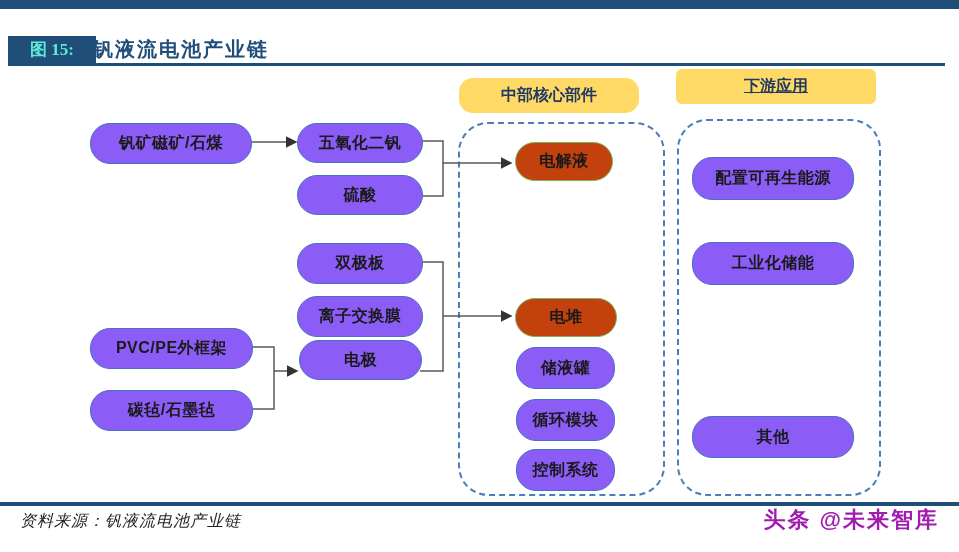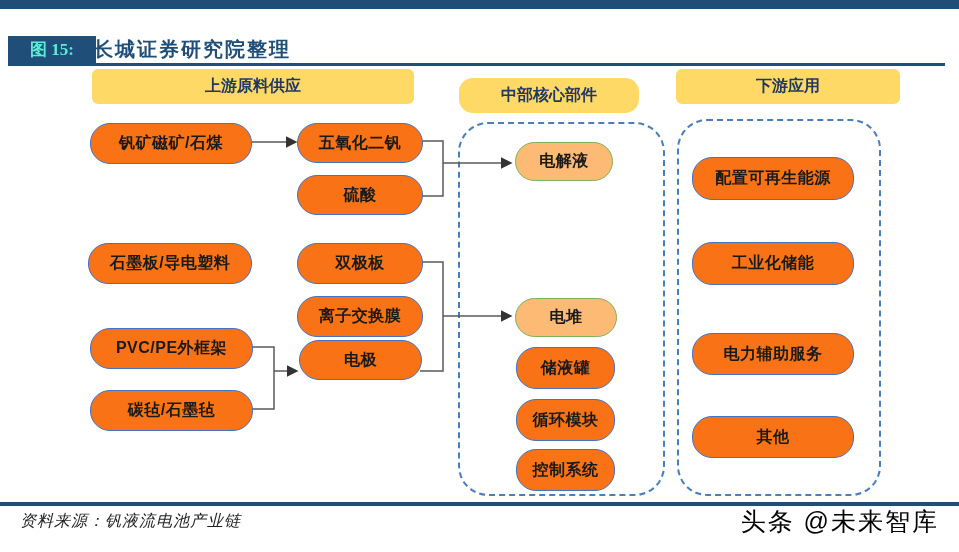"长城证券研究院整理" div.fig-title { text: 长城证券研究院整理 -> 钒液流电池产业链 }
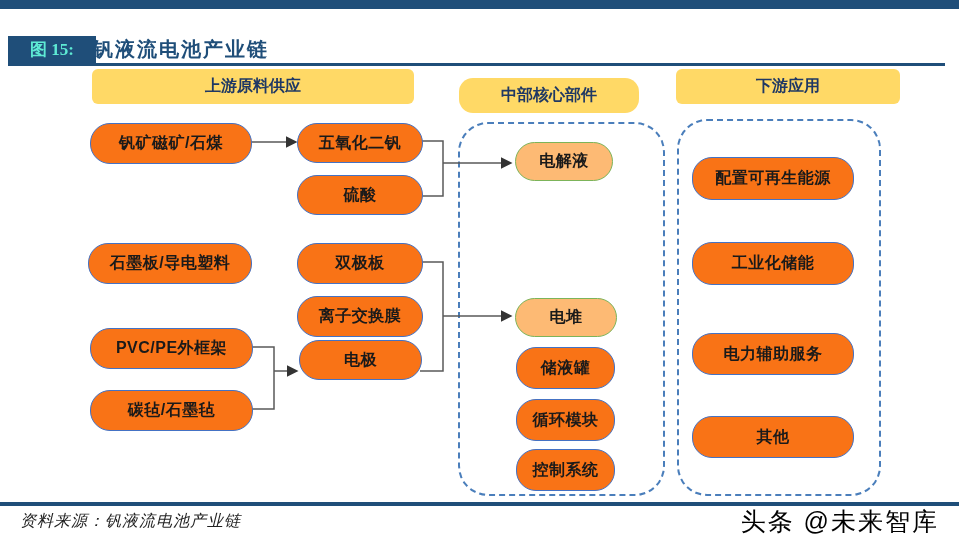"上游原料供应" div.hdr { html: <div>上游原料供应</div> -> none }
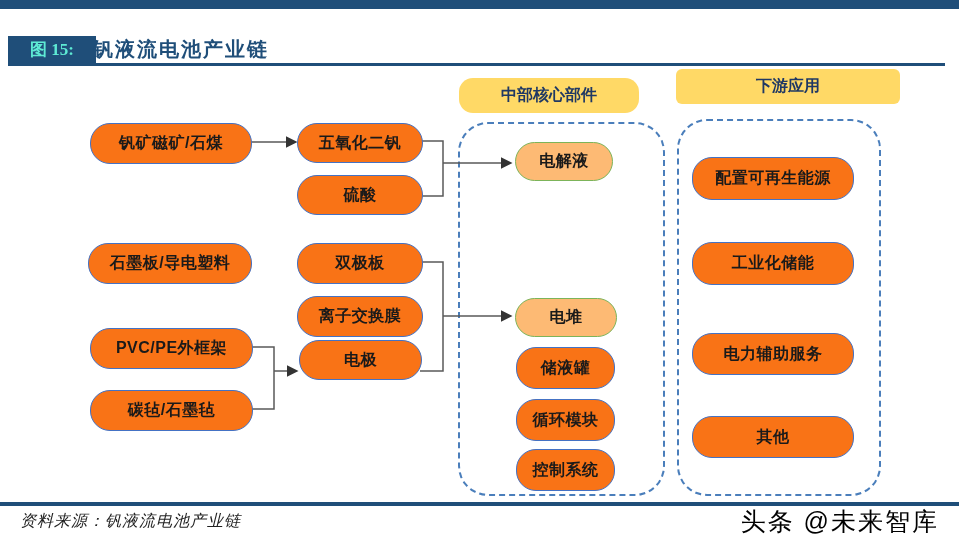"下游应用" div.hdr { text-decoration: none -> underline; width: 224px -> 200px }
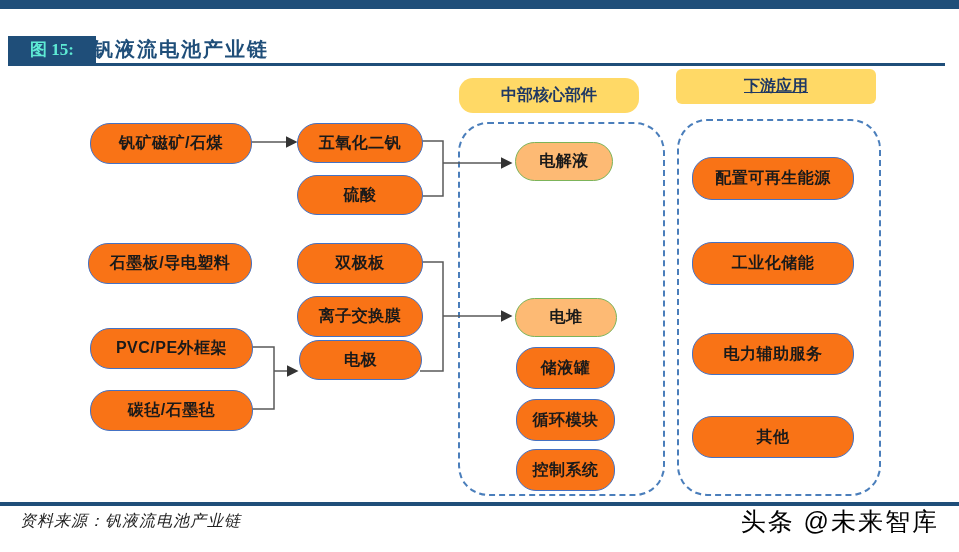"钒矿磁矿/石煤" .pill.blue { background: #f97316 -> #8b5cf6 }
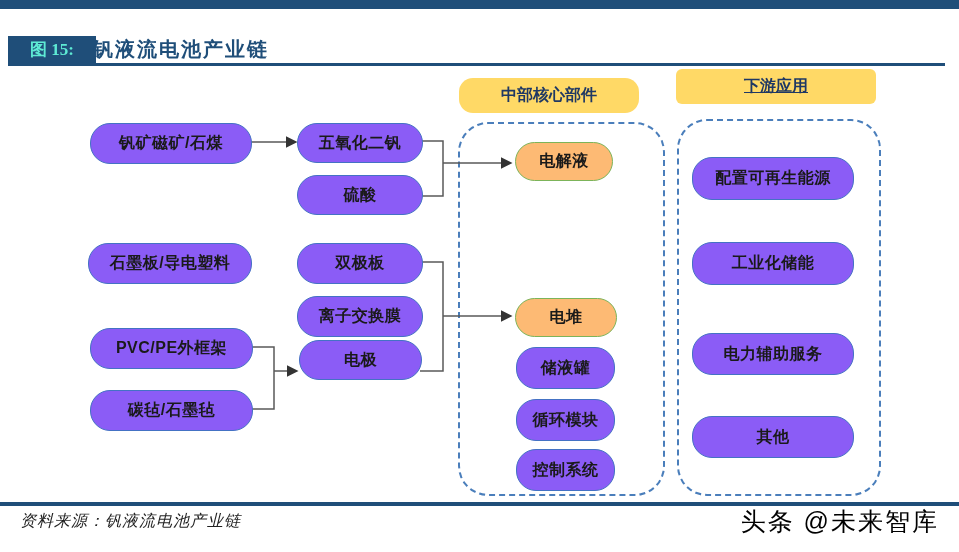"电解液" .pill.green { background: #fdba74 -> #c2410c }
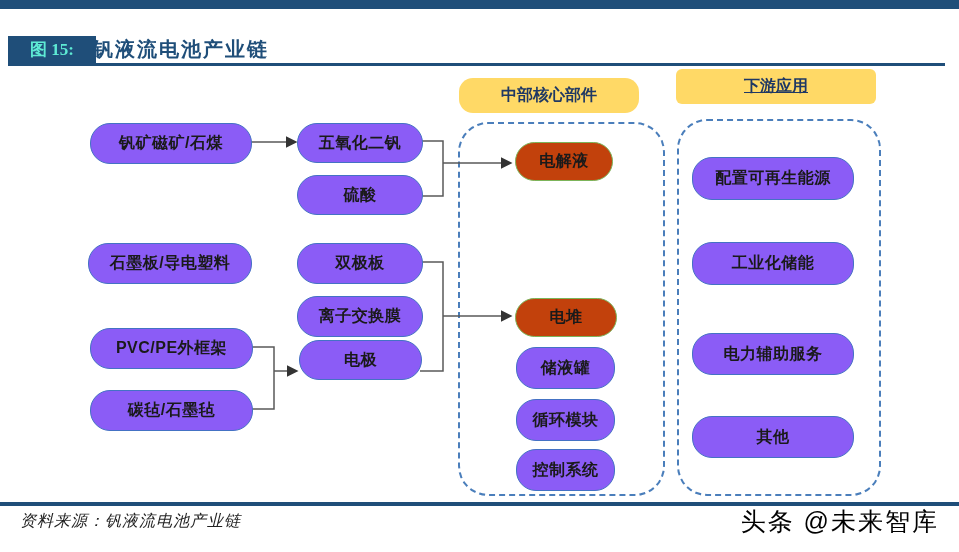"石墨板/导电塑料" div.pill { html: <div>石墨板/导电塑料</div> -> none }
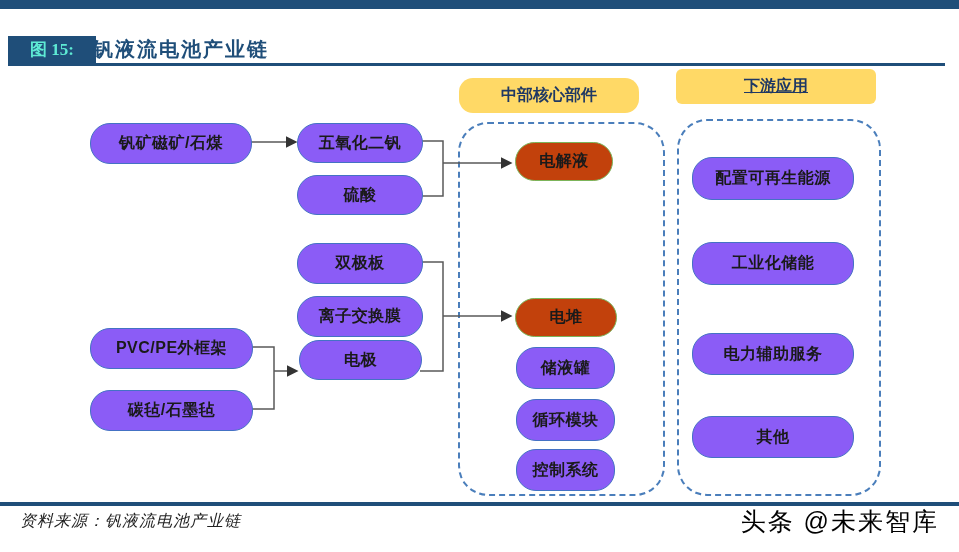"电力辅助服务" div.pill { html: <div>电力辅助服务</div> -> none }
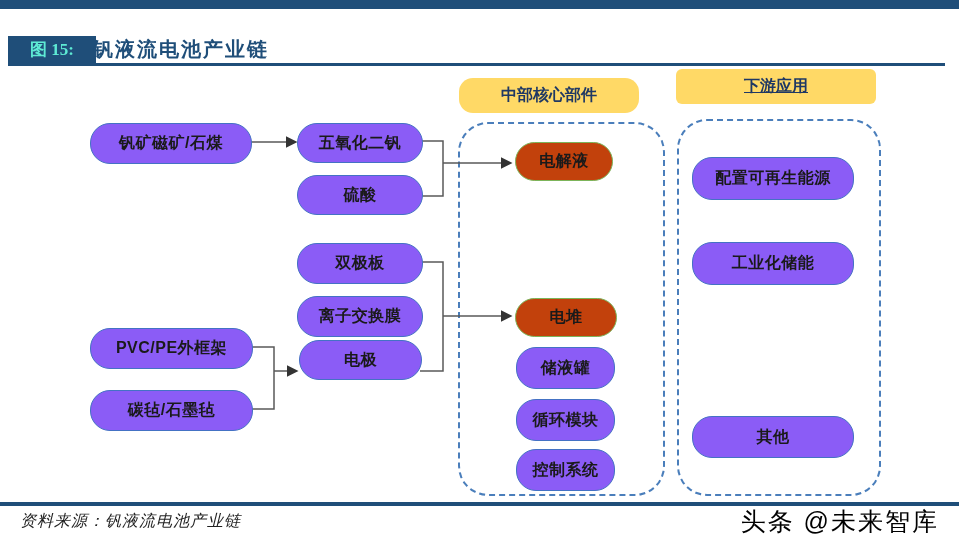"头条 @未来智库" .watermark { color: #000000 -> #a21caf; font-size: 25px -> 22px; font-weight: normal -> bold }
